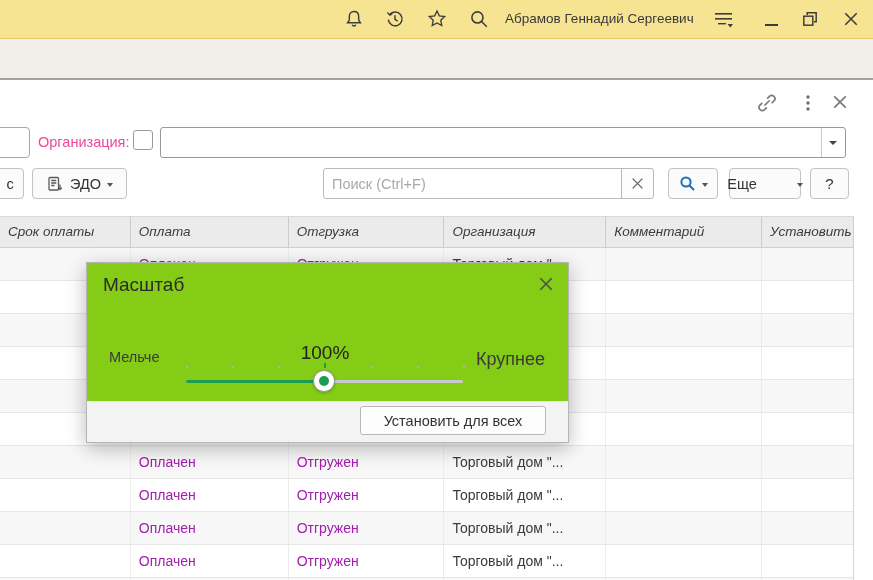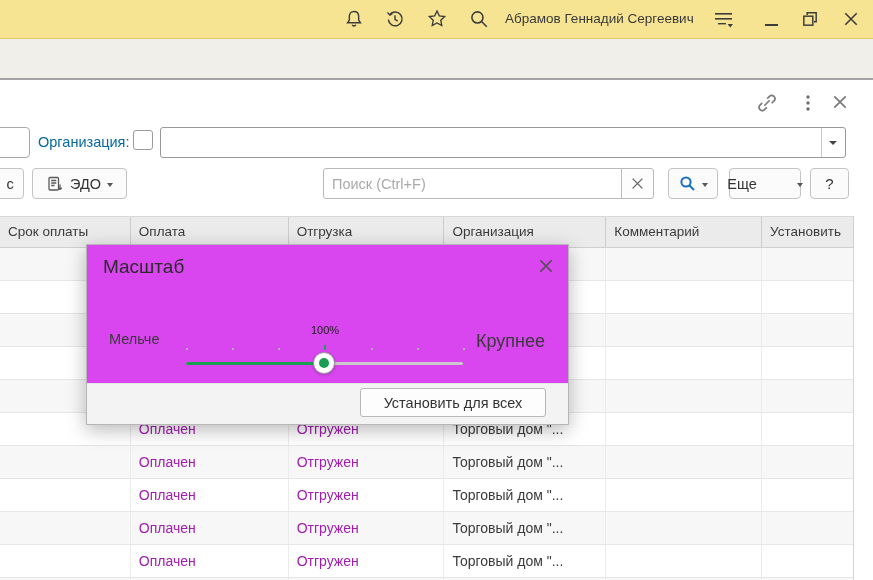"Организация:" .filter-label { color: #0369a1 -> #ec4899 }
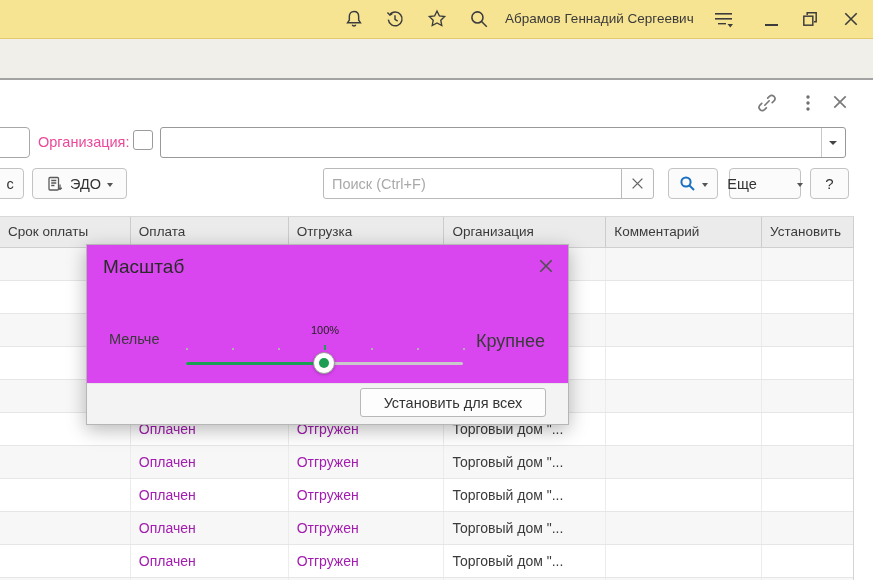"Срок оплаты" .thead { font-style: none -> italic }
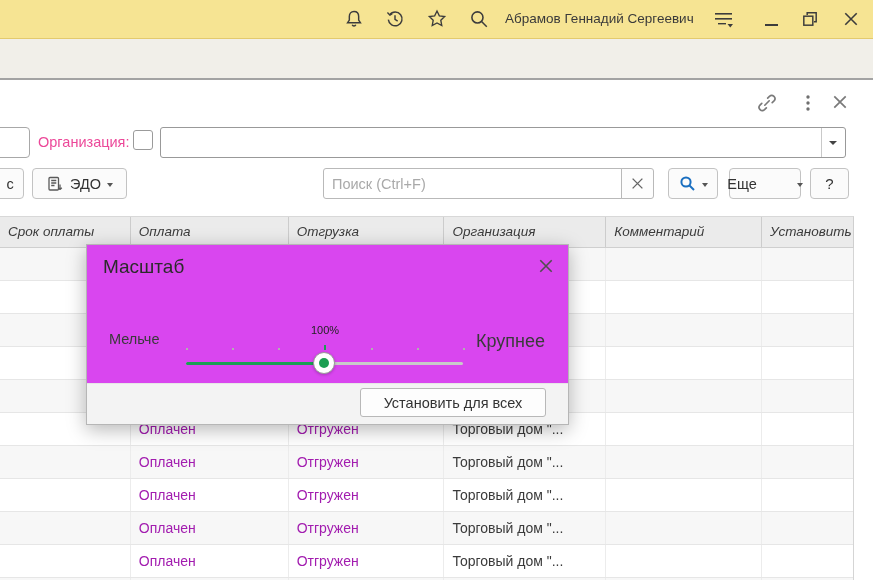"Масштаб" .dialog { background: #d946ef -> #84cc16; top: 244px -> 262px }
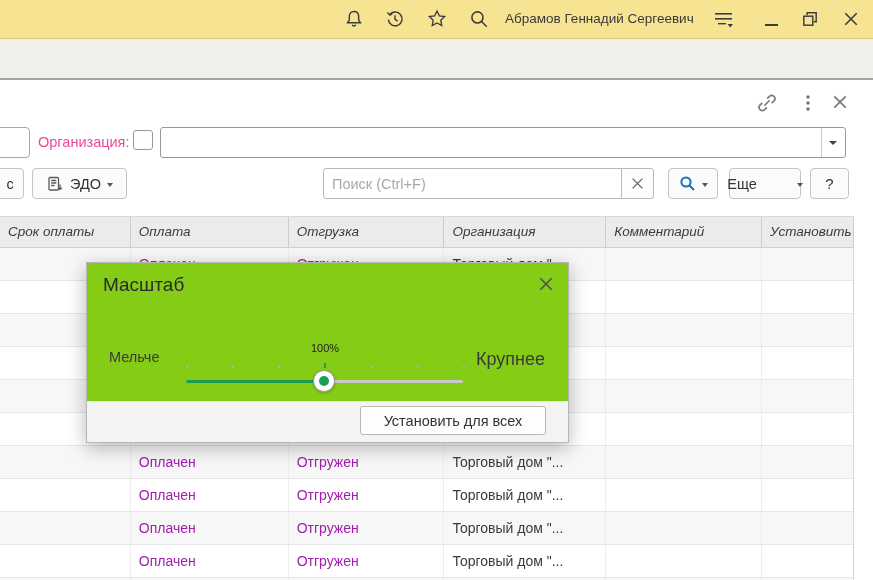"100%" .dlg-value { font-size: 11px -> 19px }
